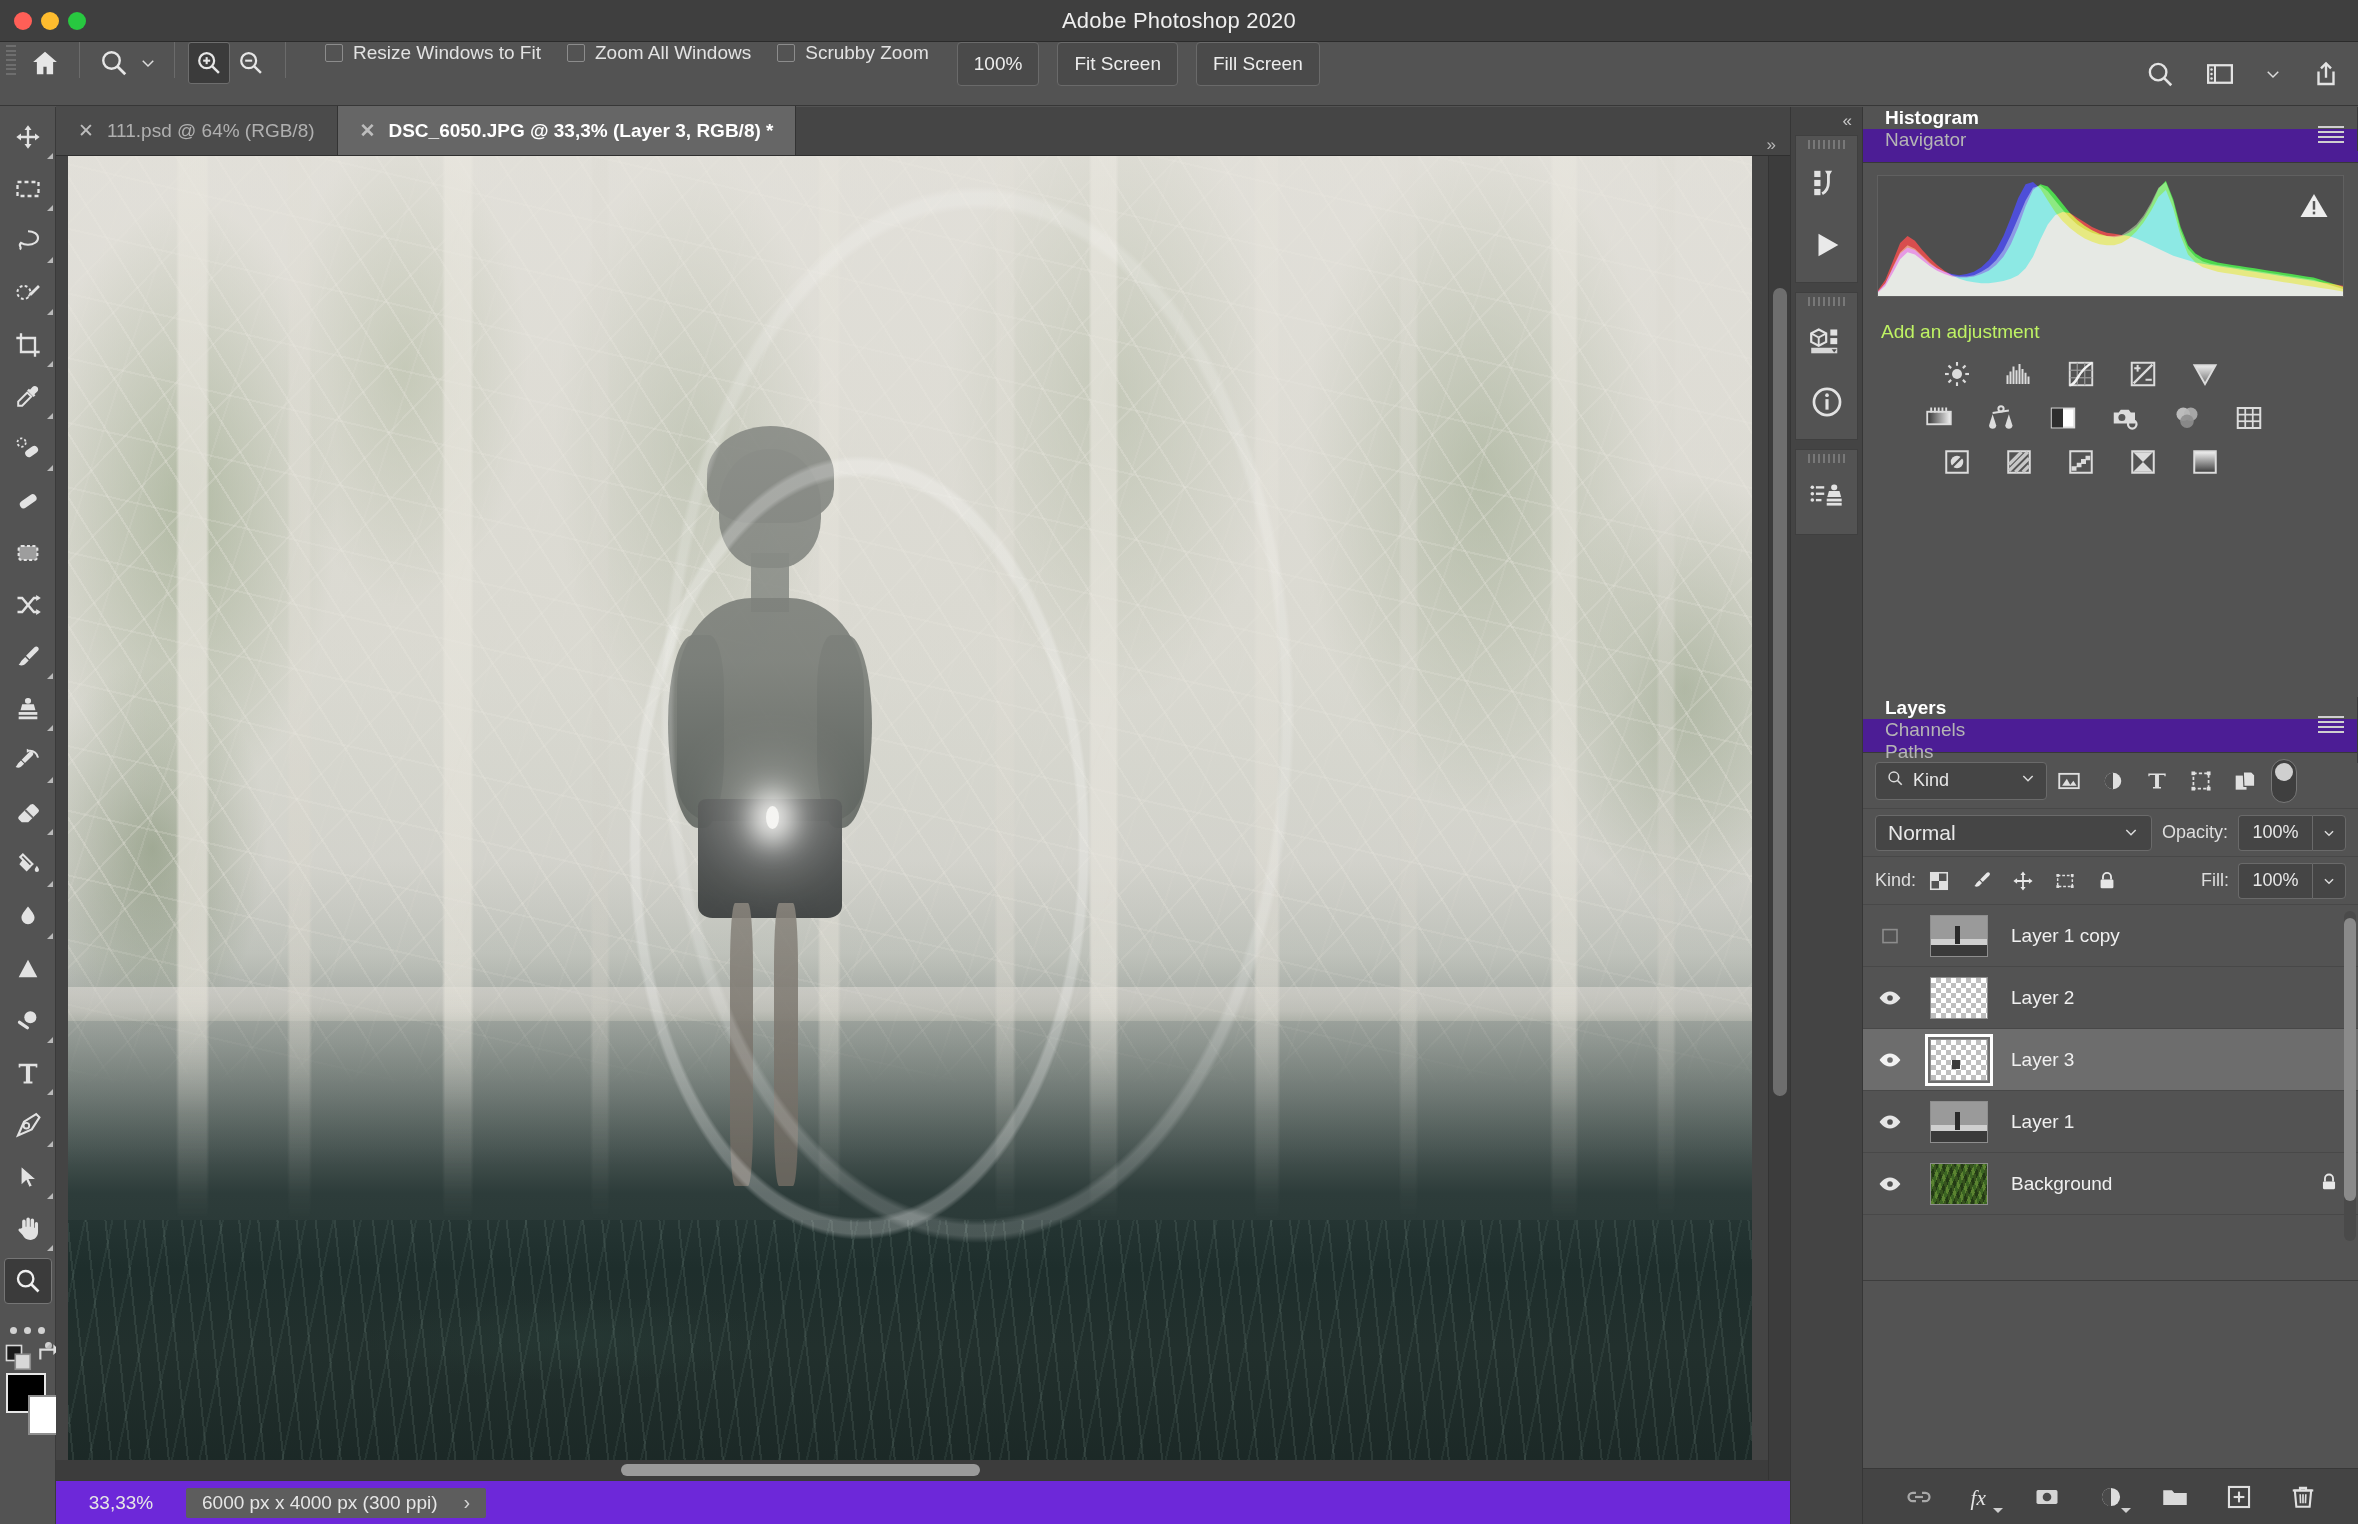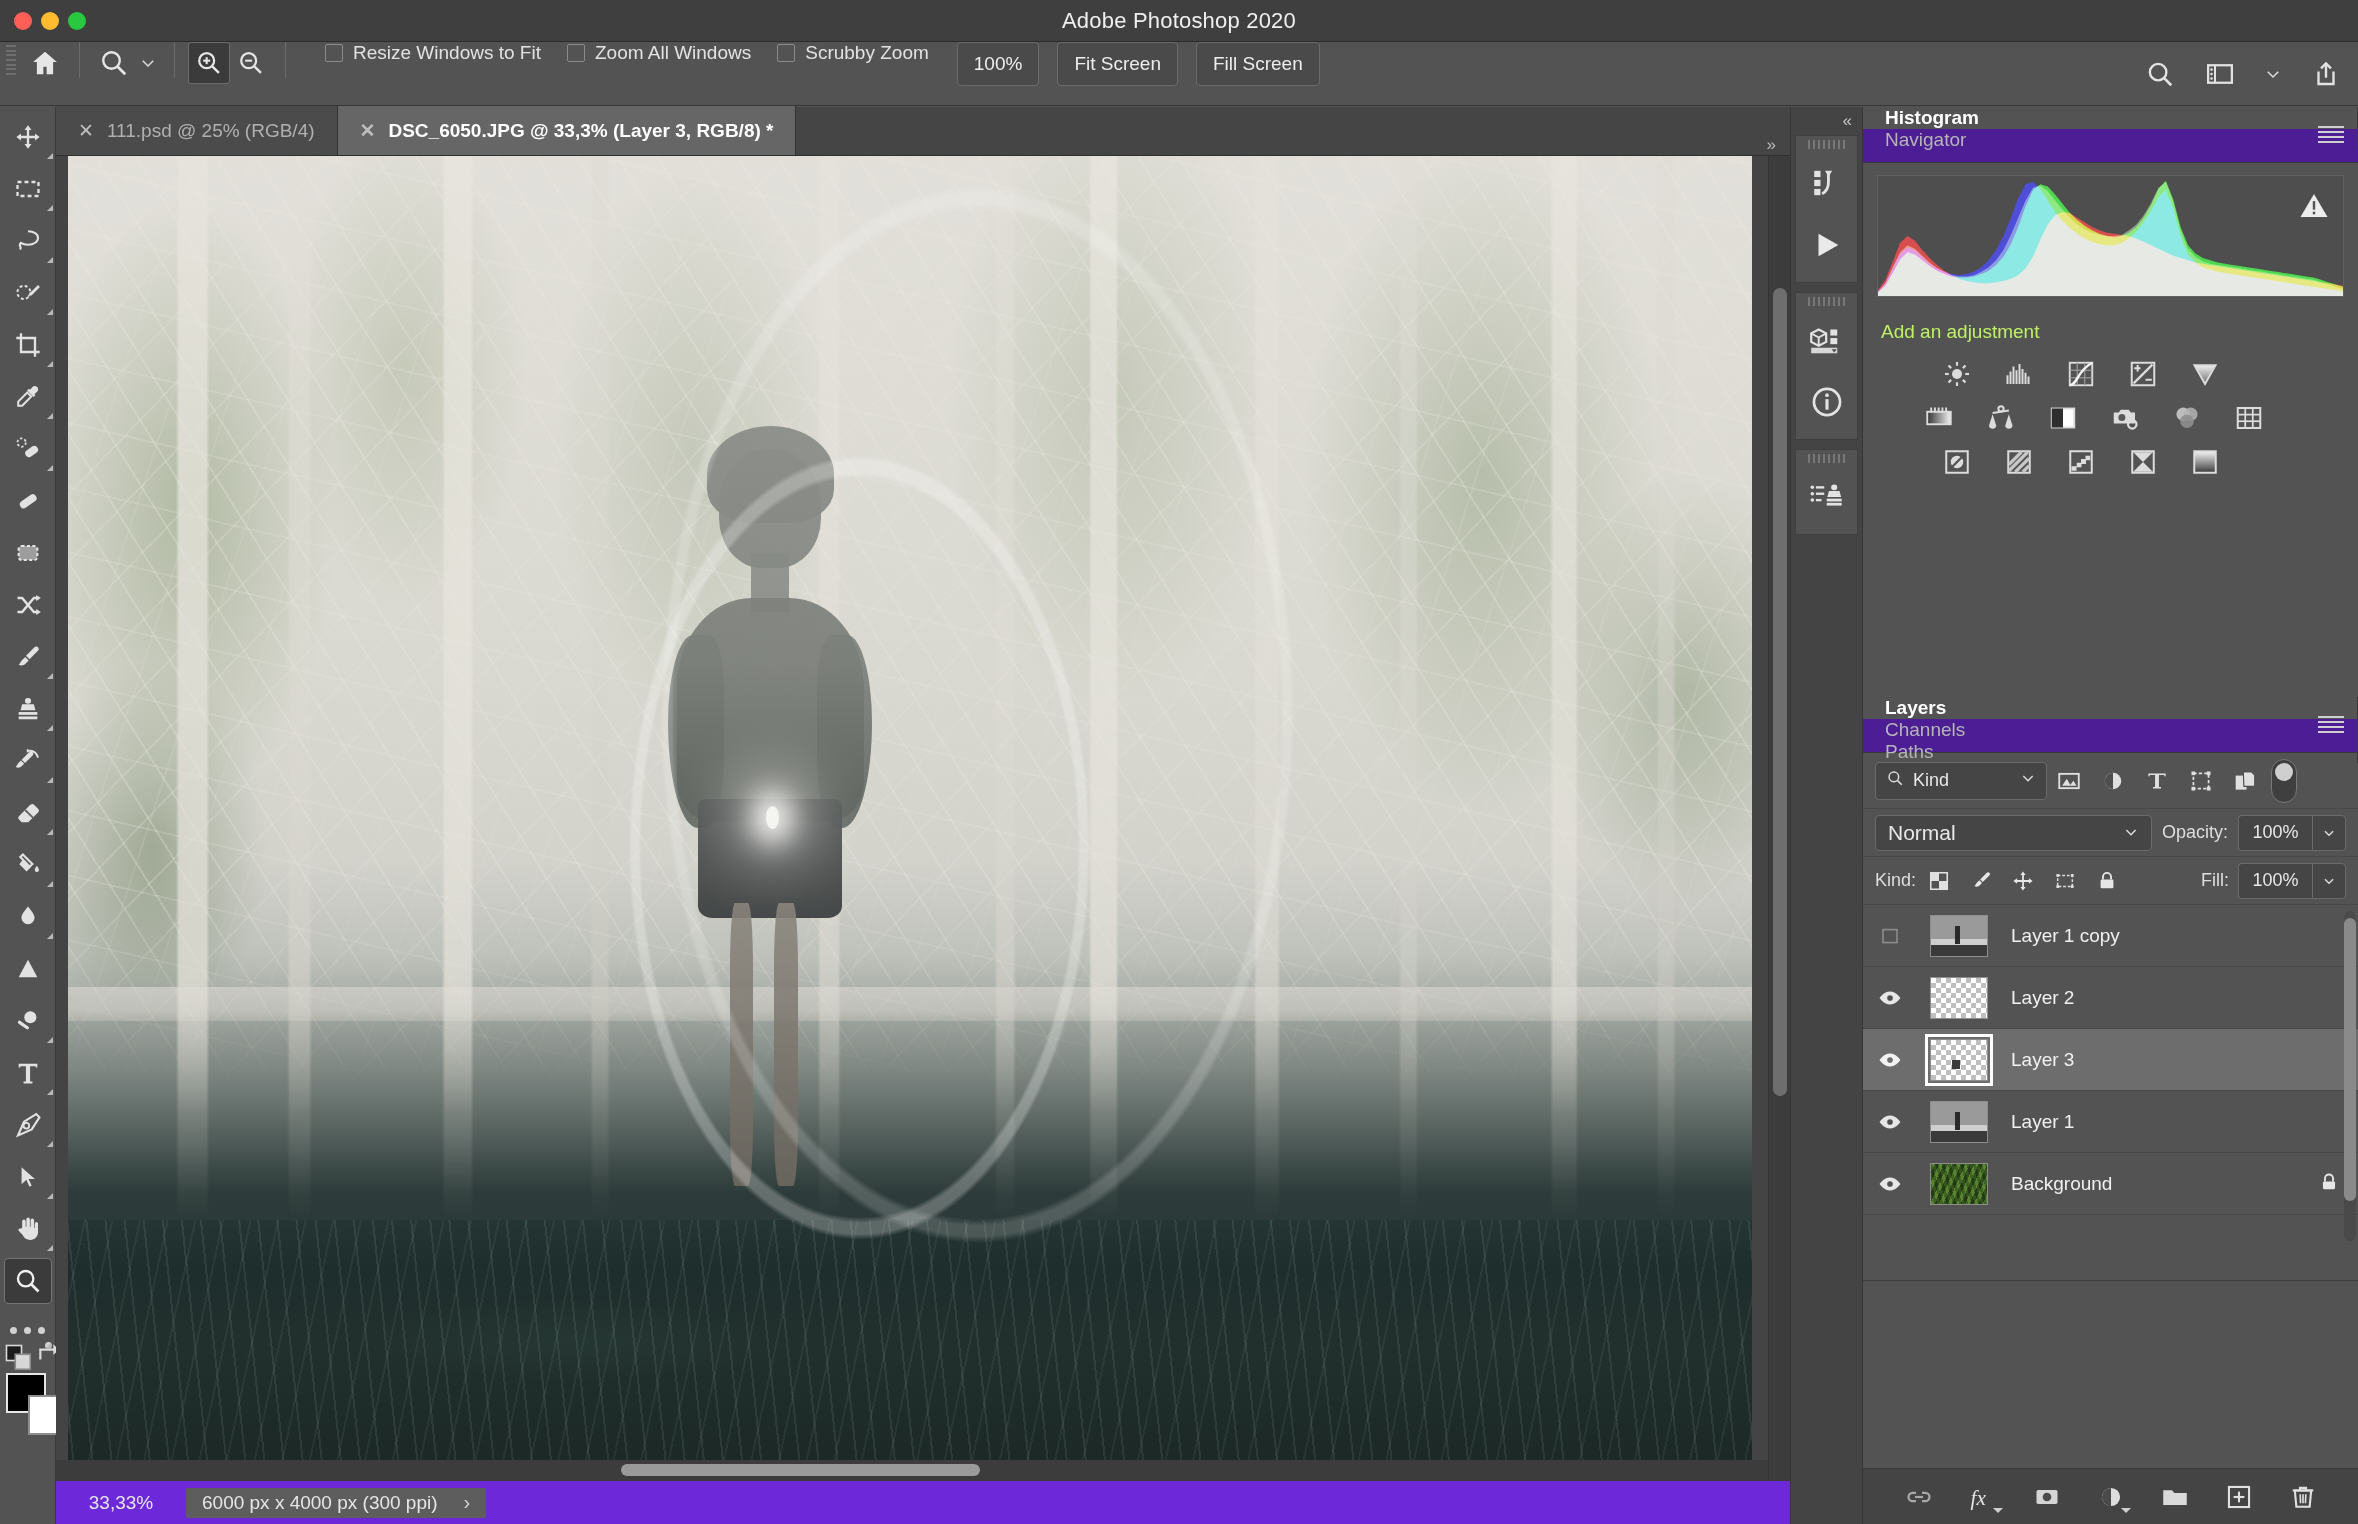"111.psd @ 25% (RGB/4)" span { text: 25% (RGB/4 -> 64% (RGB/8 }
